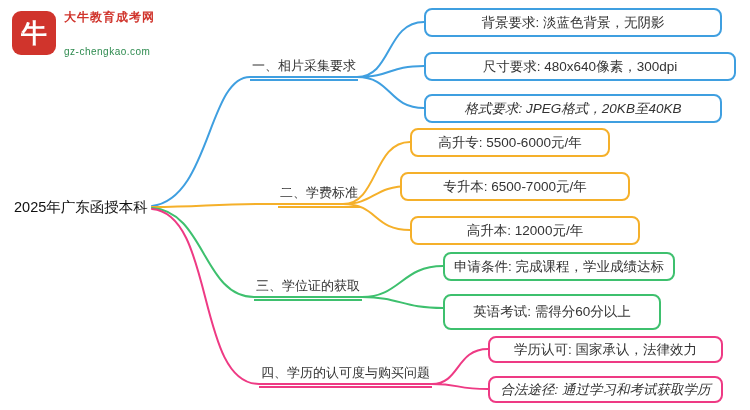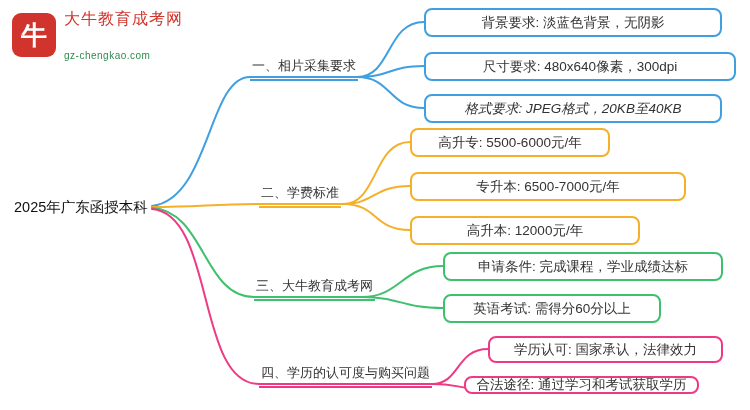"大牛教育成考网" .logo-title { font-size: 16px -> 12px; font-weight: normal -> bold }
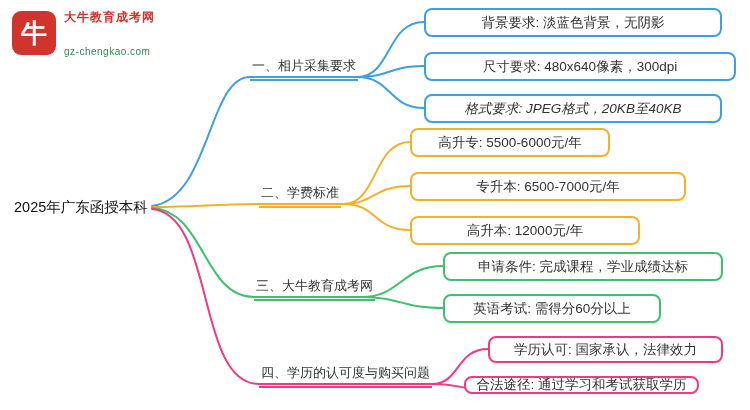"二、学费标准" div.branch-label { left: 259px -> 278px }
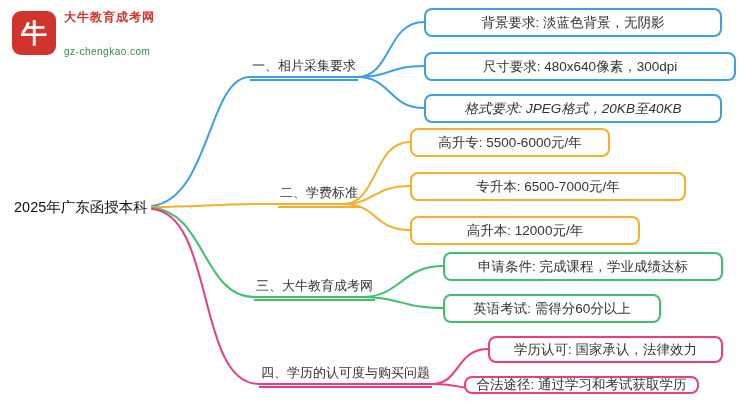"专升本: 6500-7000元/年" div.leaf { left: 410px -> 400px; width: 276px -> 230px }
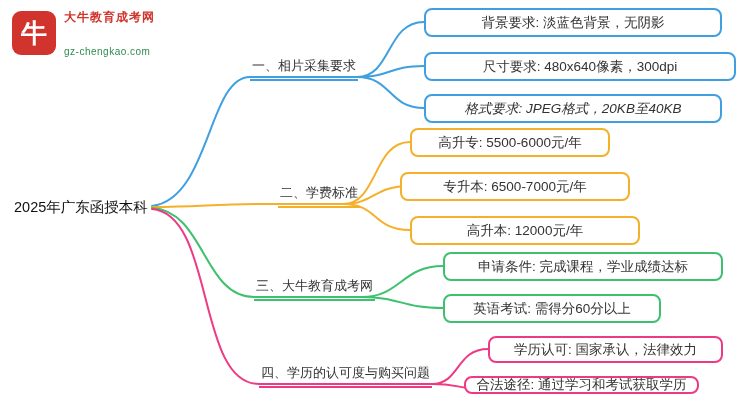"申请条件: 完成课程，学业成绩达标" div.leaf { width: 280px -> 232px }
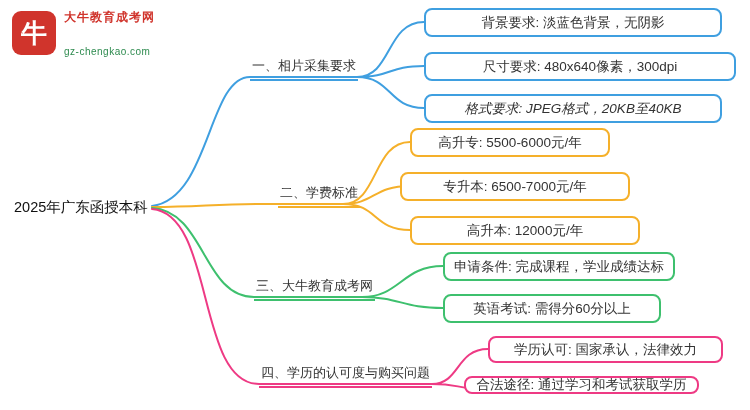"三、大牛教育成考网" div.branch-label { text: 大牛教育成考网 -> 学位证的获取 }
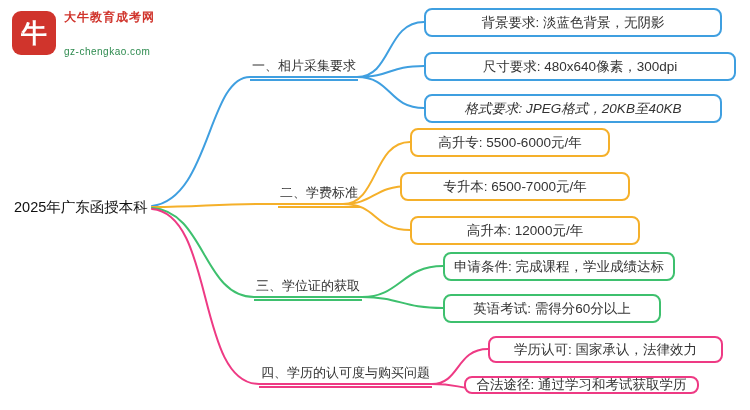"英语考试: 需得分60分以上" div.leaf { height: 29px -> 36px }
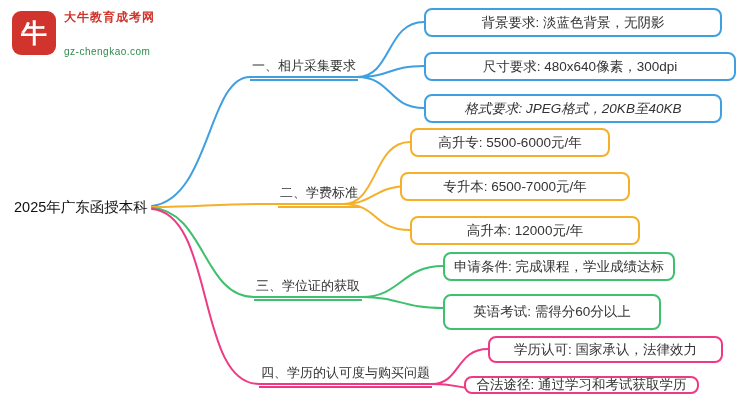"合法途径: 通过学习和考试获取学历" div.leaf { font-style: none -> italic; height: 18px -> 27px; left: 464px -> 488px }
